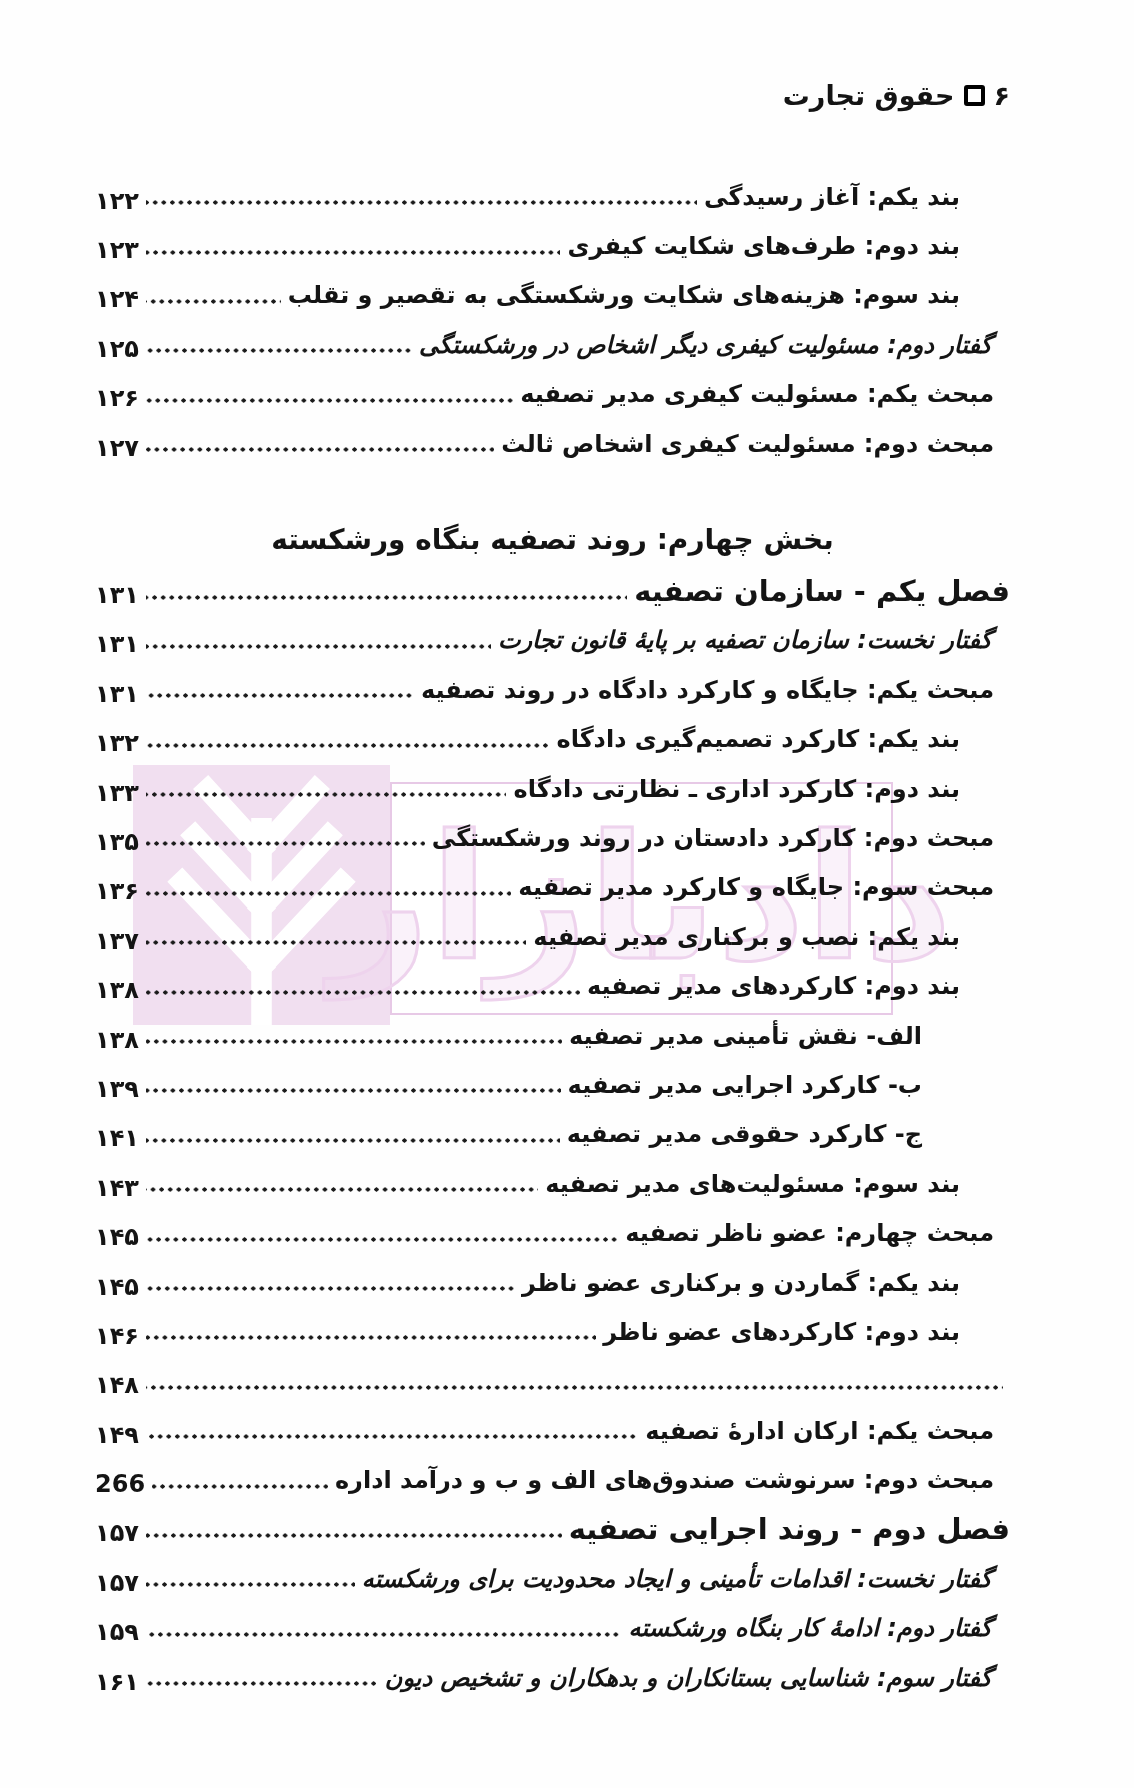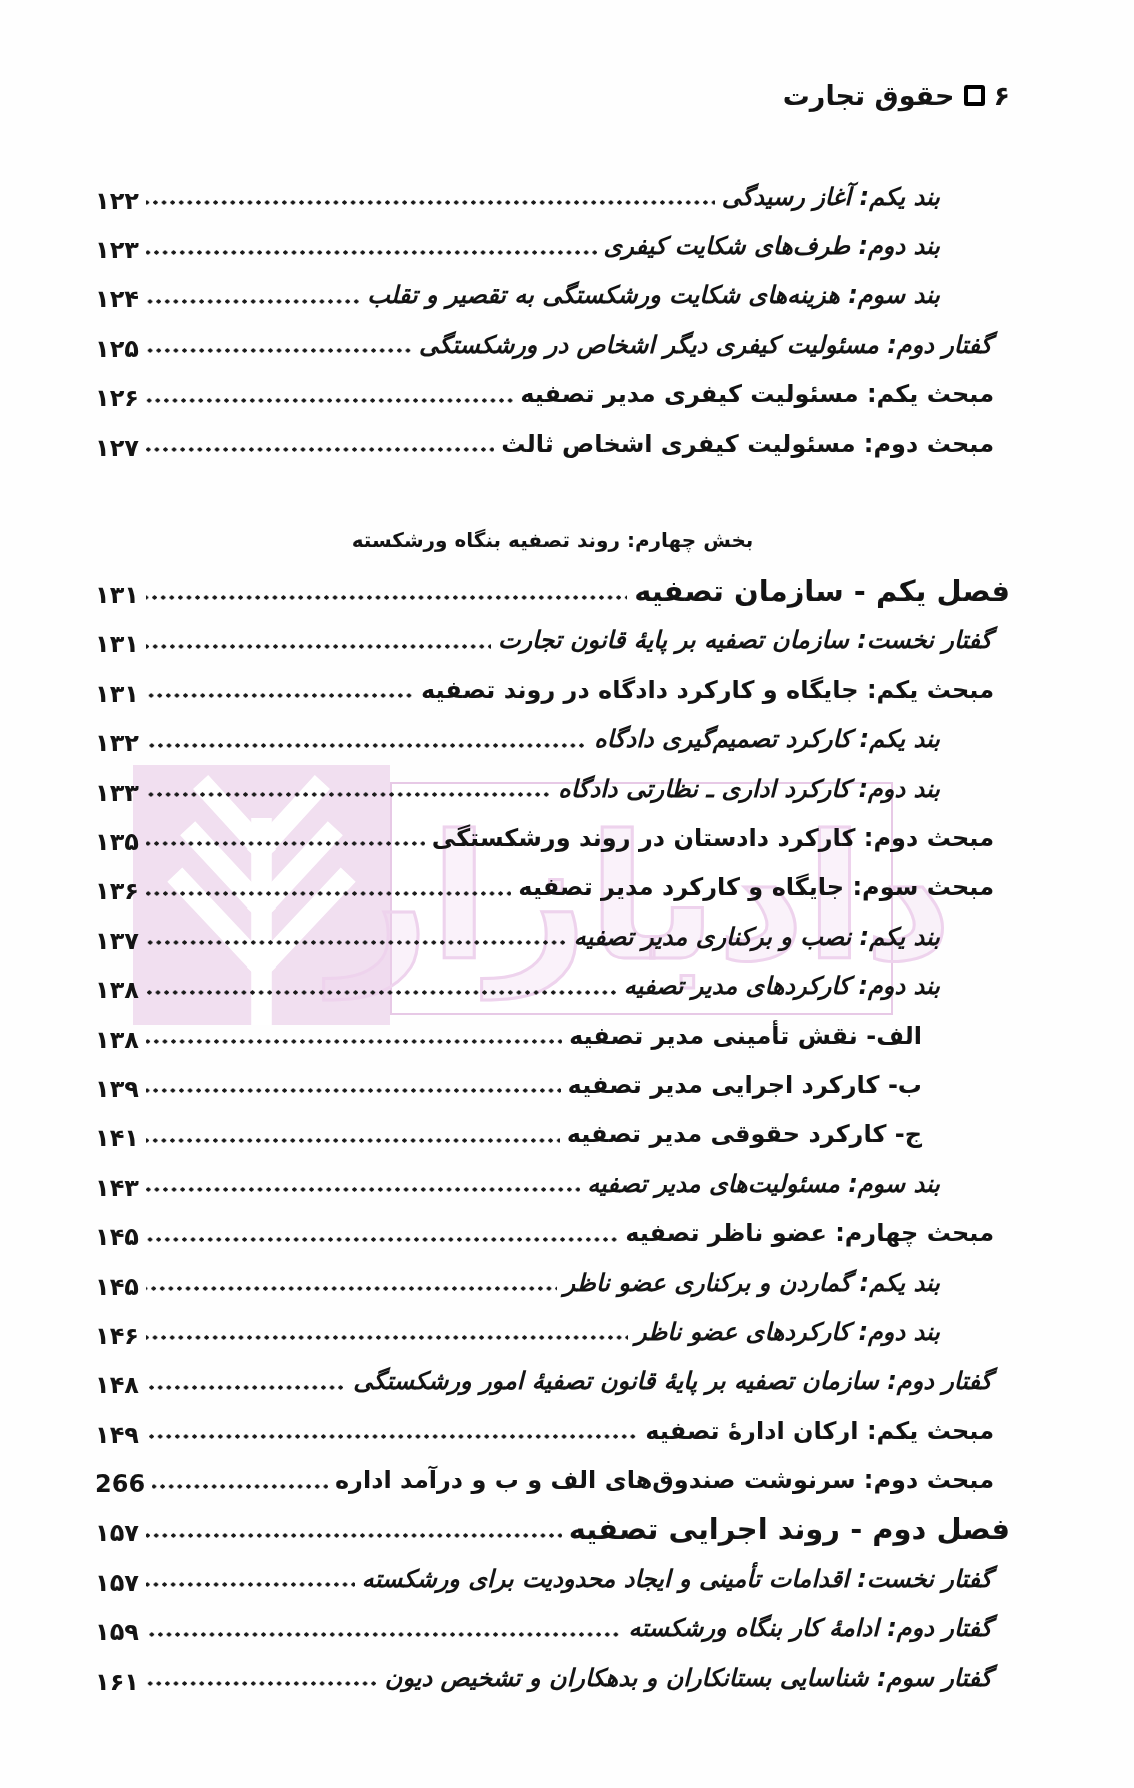"بند یکم: آغاز رسیدگی" .lv-band .label { font-style: italic -> none; margin-right: 70px -> 50px }
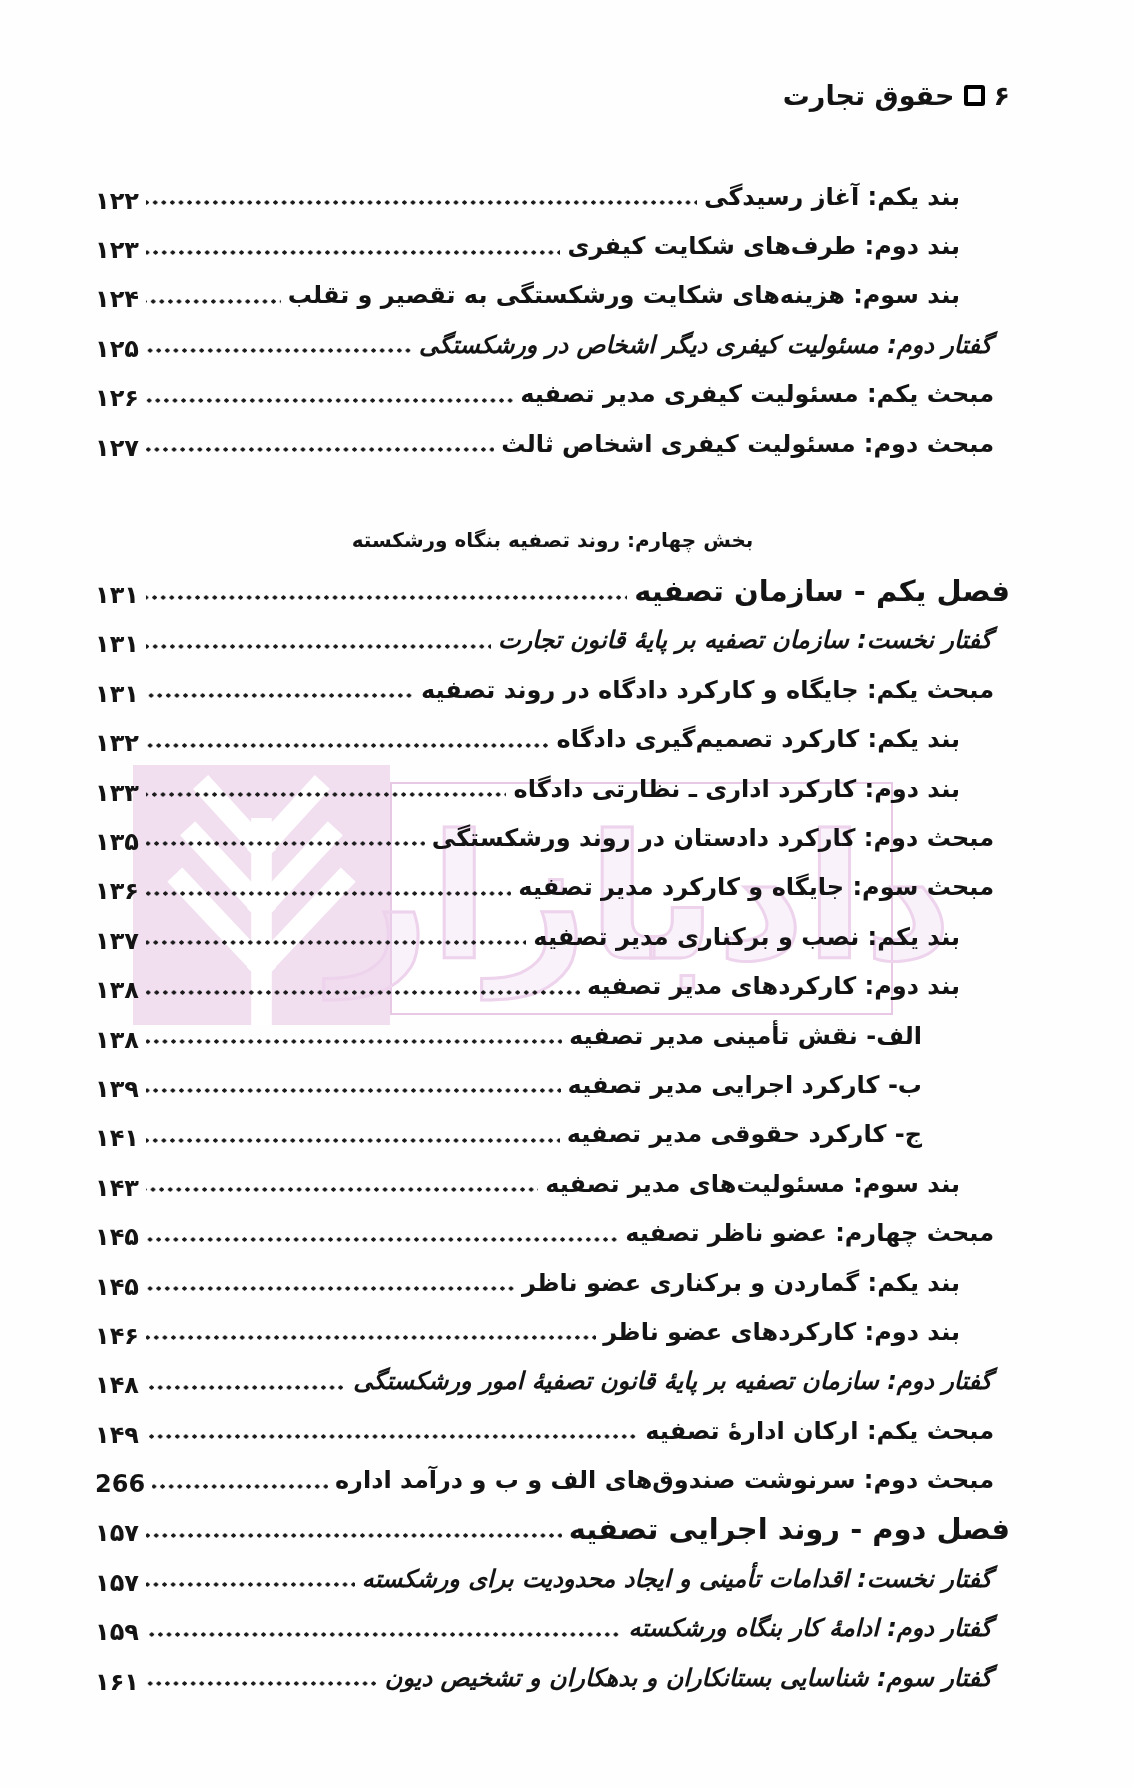"بخش چهارم: روند تصفیه بنگاه" .section-title { font-size: 20px -> 28px }
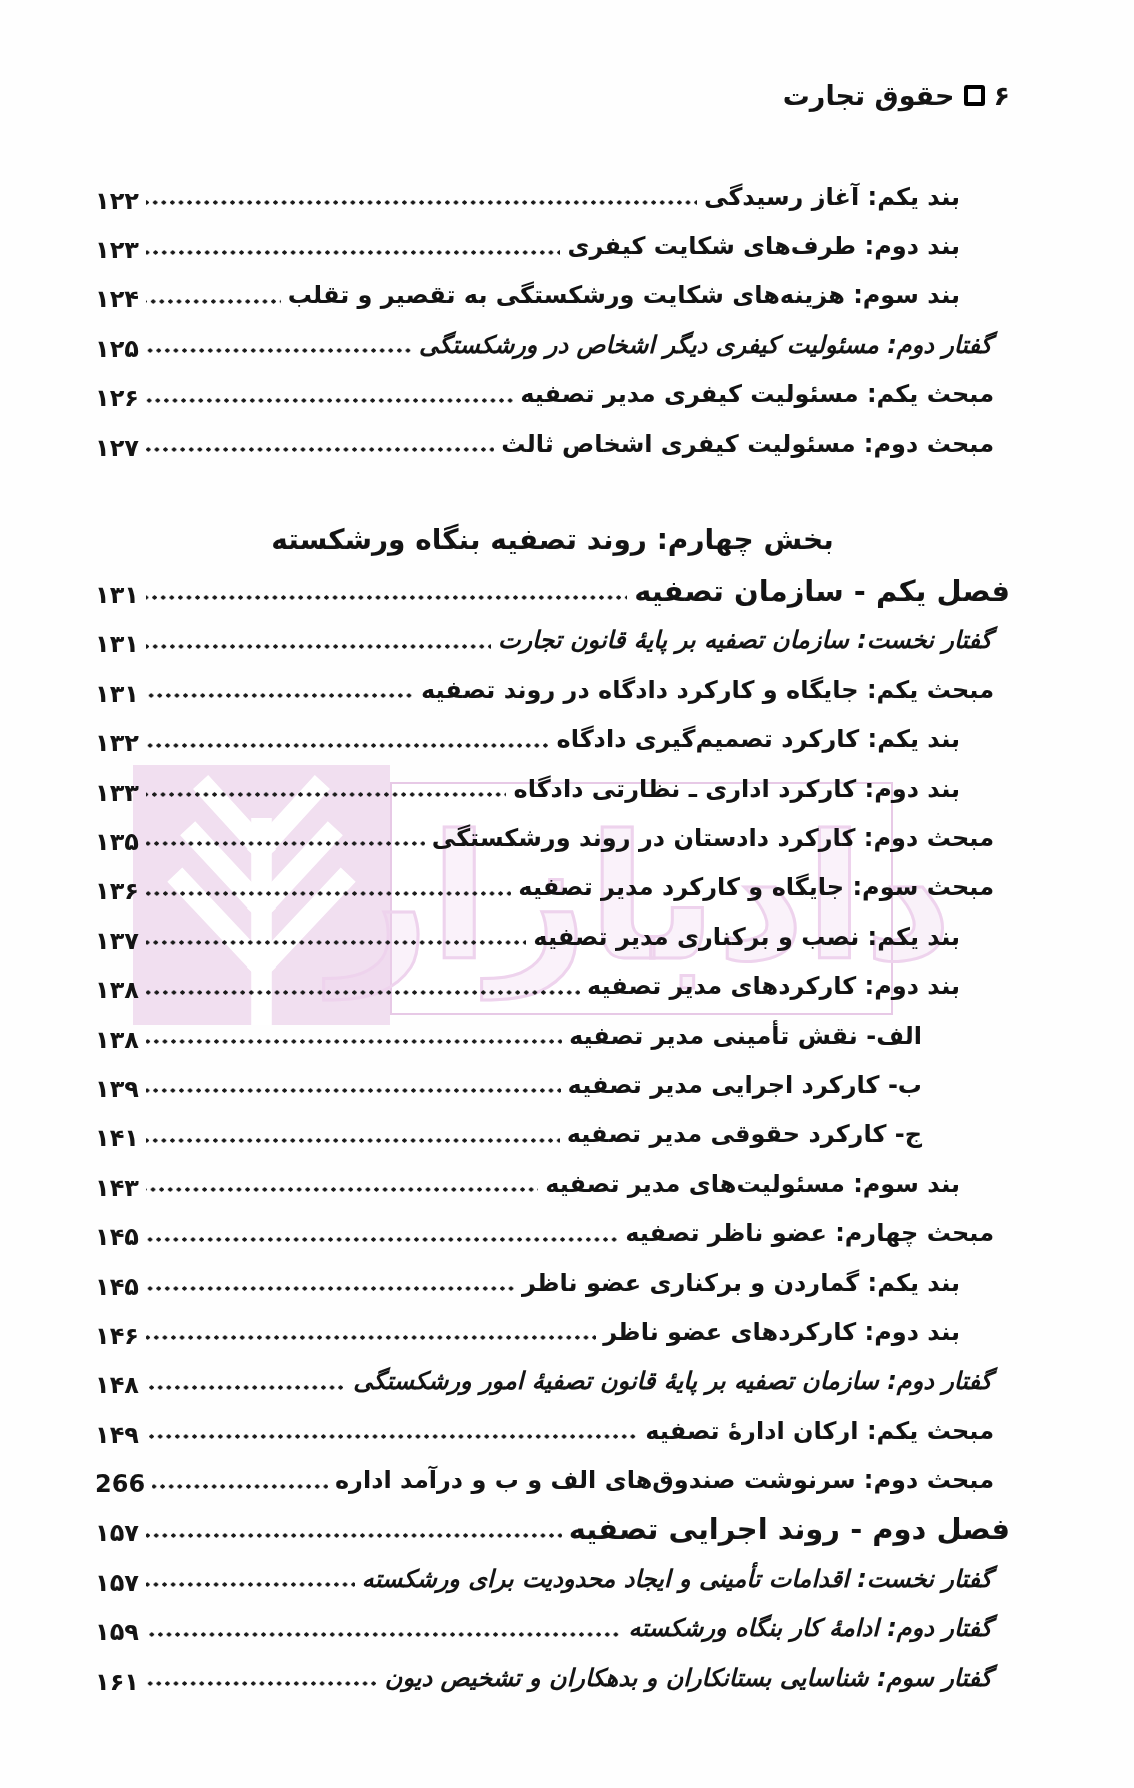"گفتار دوم: سازمان تصفیه بر" span.label { html: <span>گفتار دوم: سازمان تصفیه بر پایهٔ قانون تصفیهٔ امور ورشکستگی</span> -> none }
